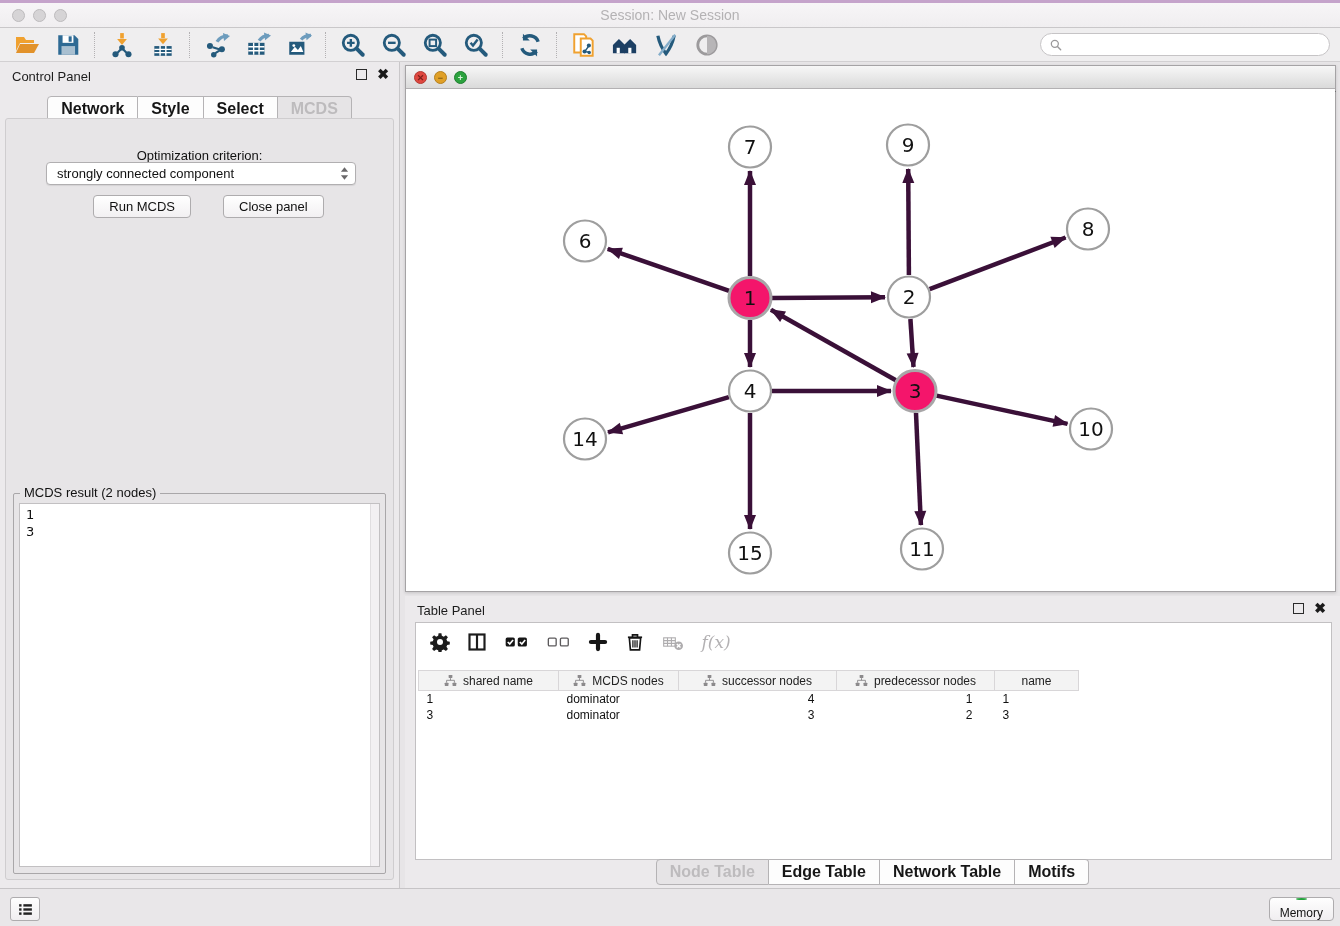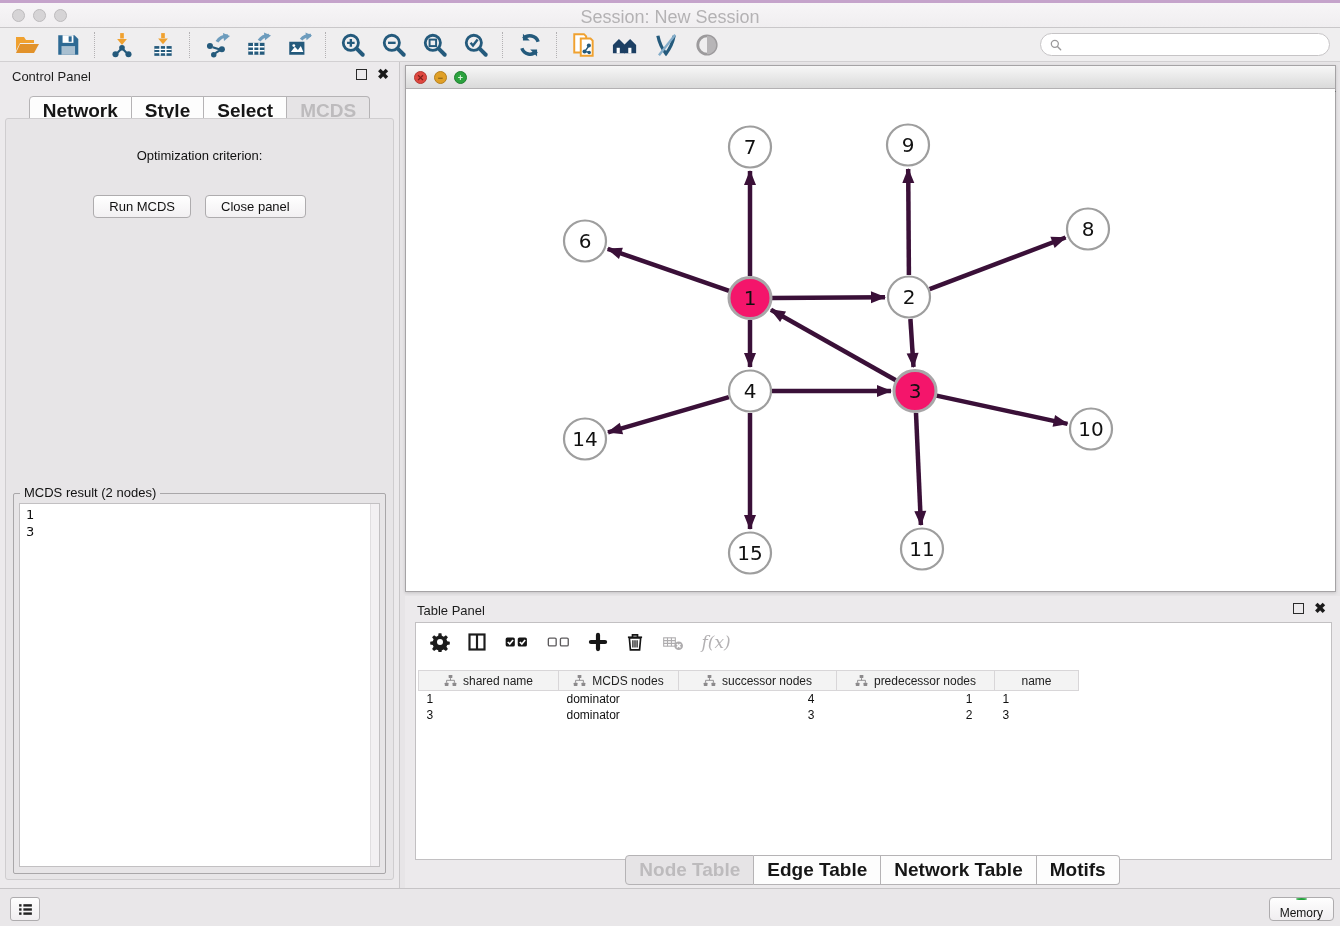"Session: New Session" #window-title { font-size: 18px -> 14px }
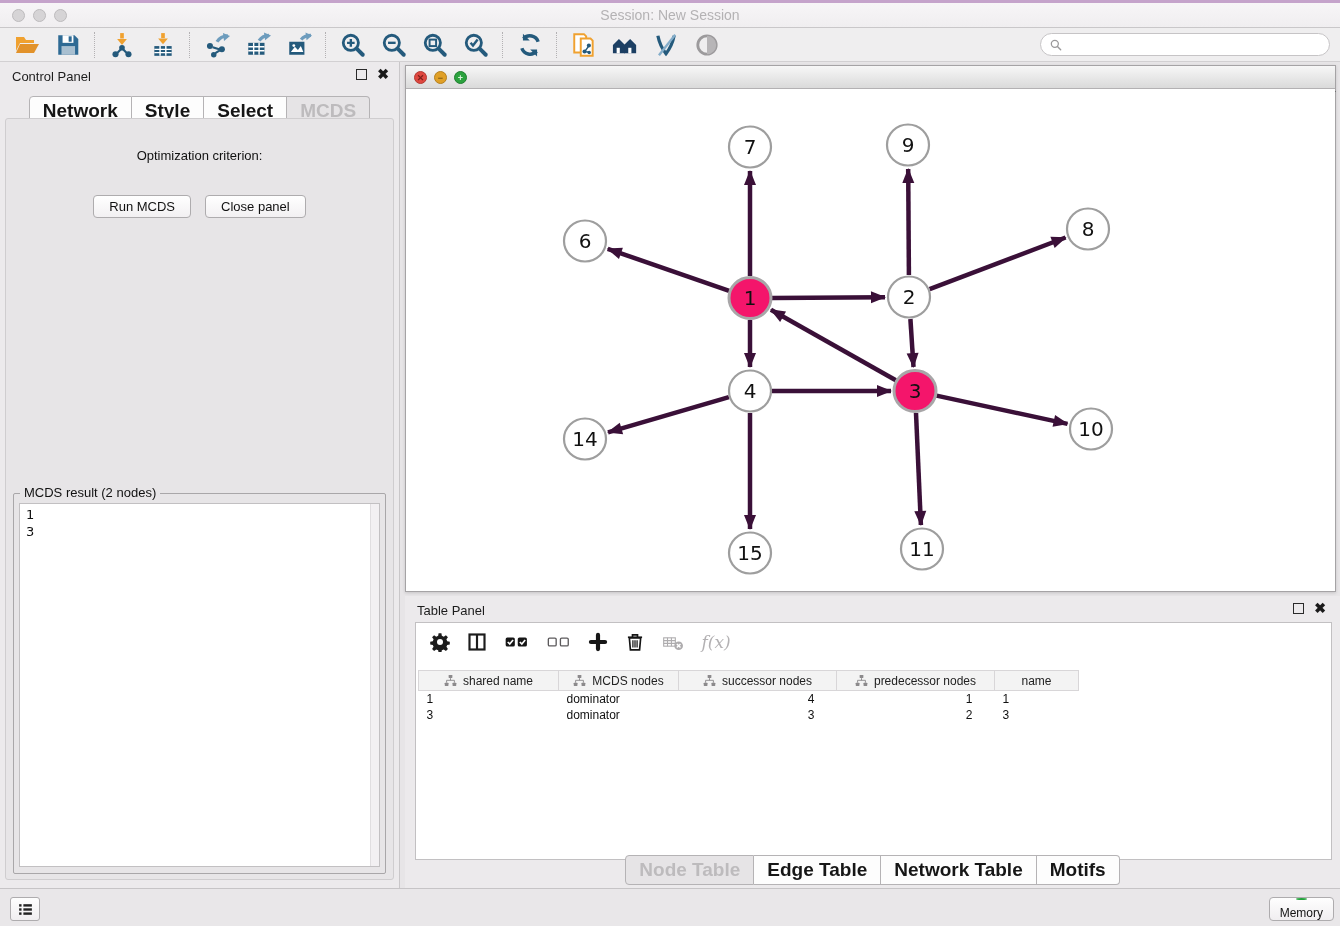"Network" .tab-btn { font-size: 19px -> 16px }
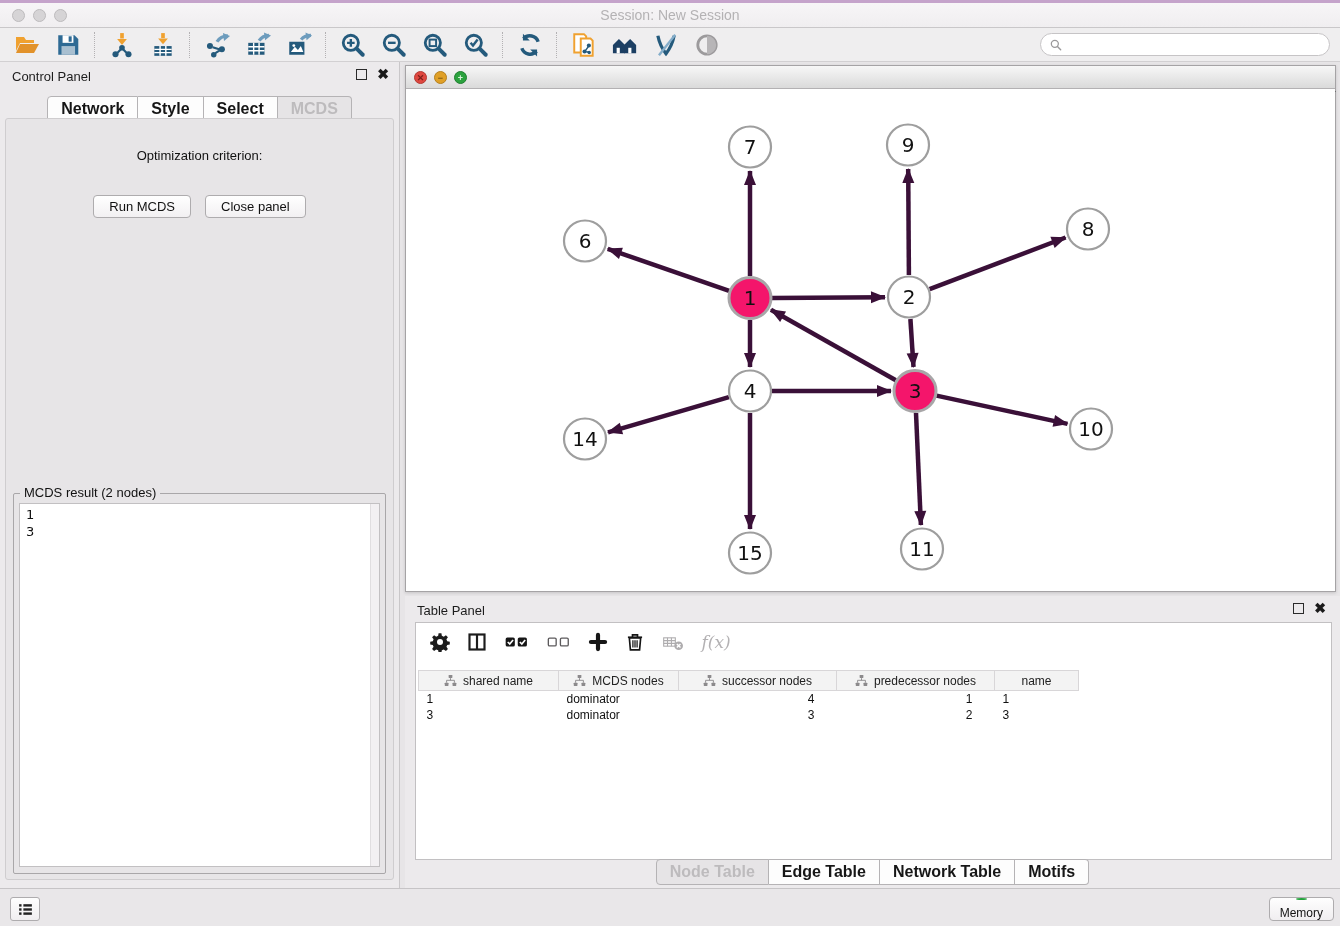"strongly connected component" div { html: none -> <div> <span>strongly connected component</span> <svg> <path></path> <path></path> </svg> </div> }
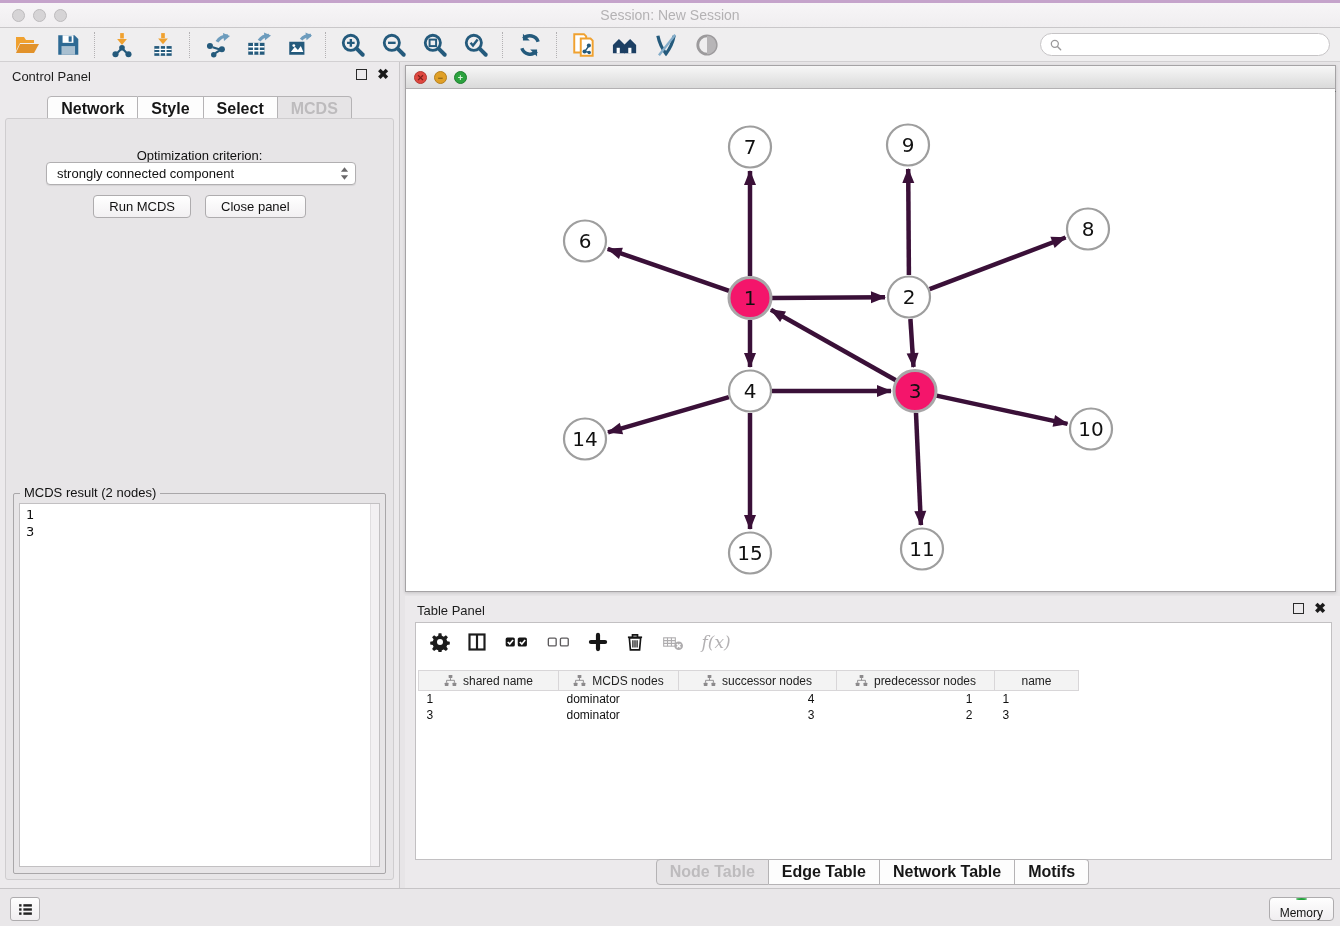"Run MCDS" .cp-btn { margin-left: none -> 18px }
